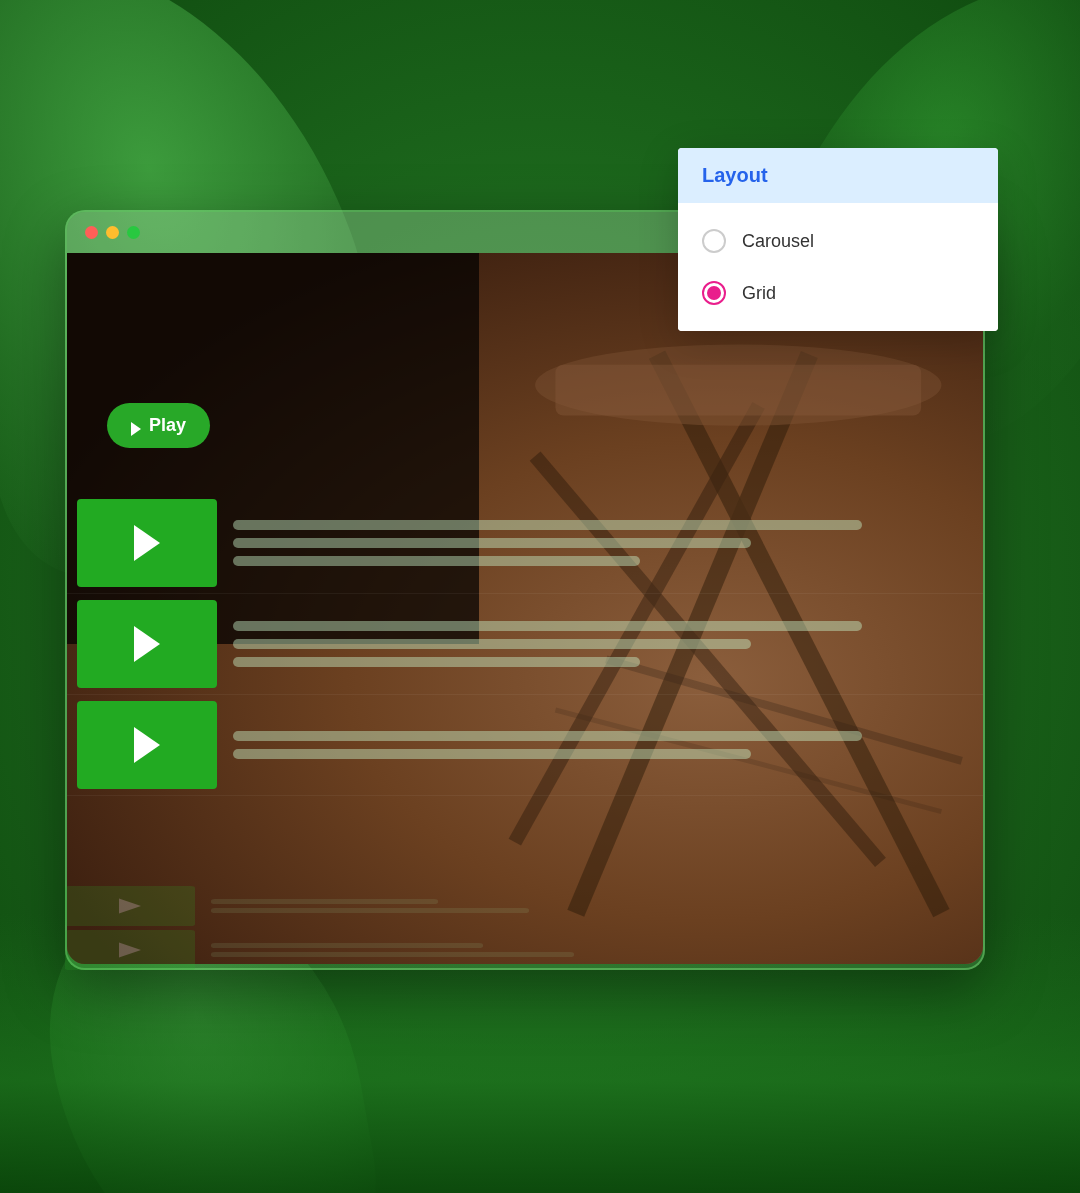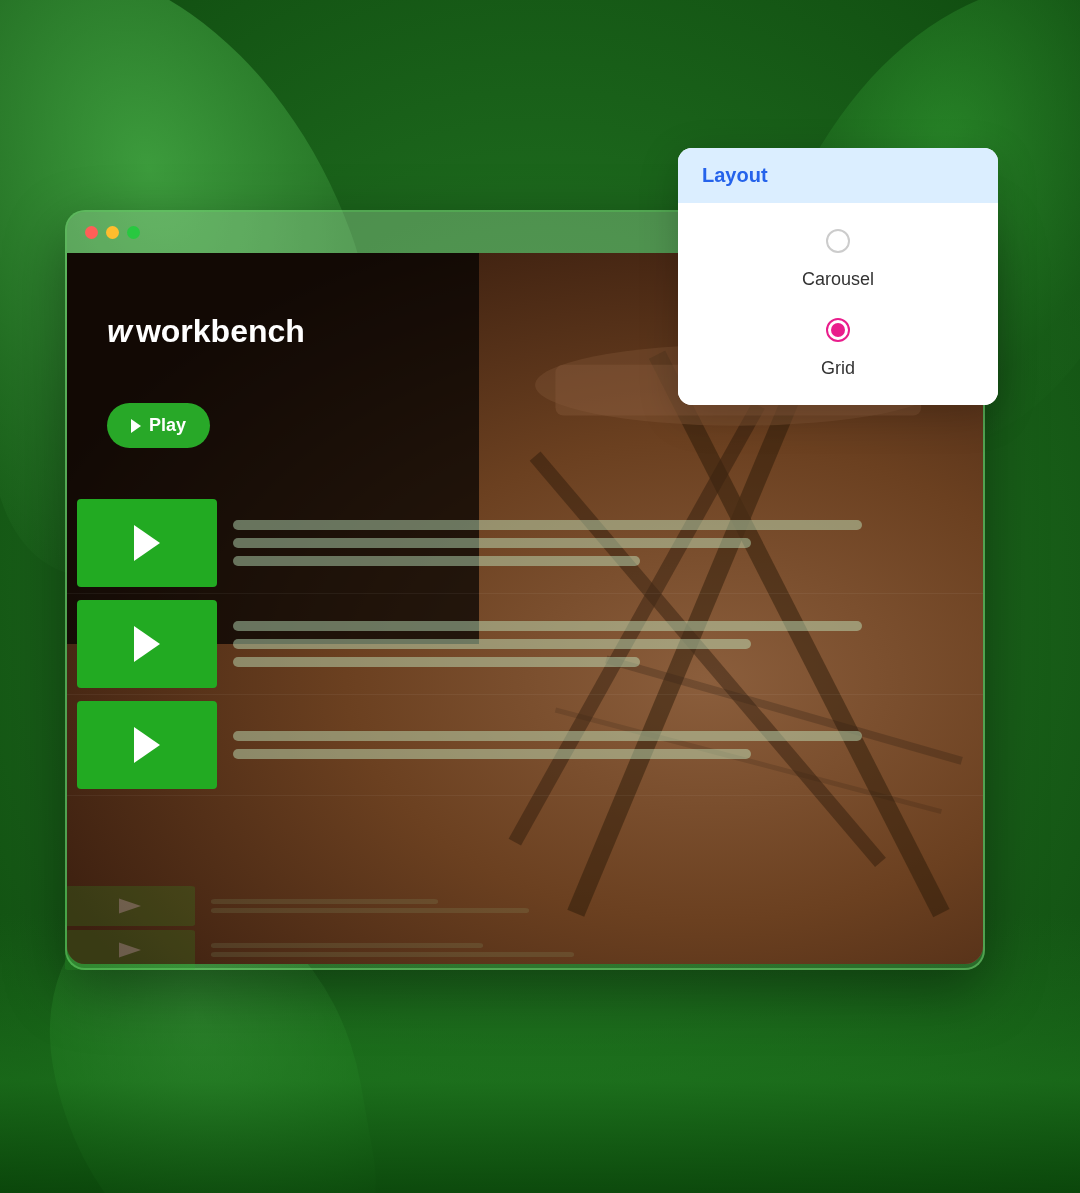"Layout" .layout-panel { border-radius: 14px -> 4px }
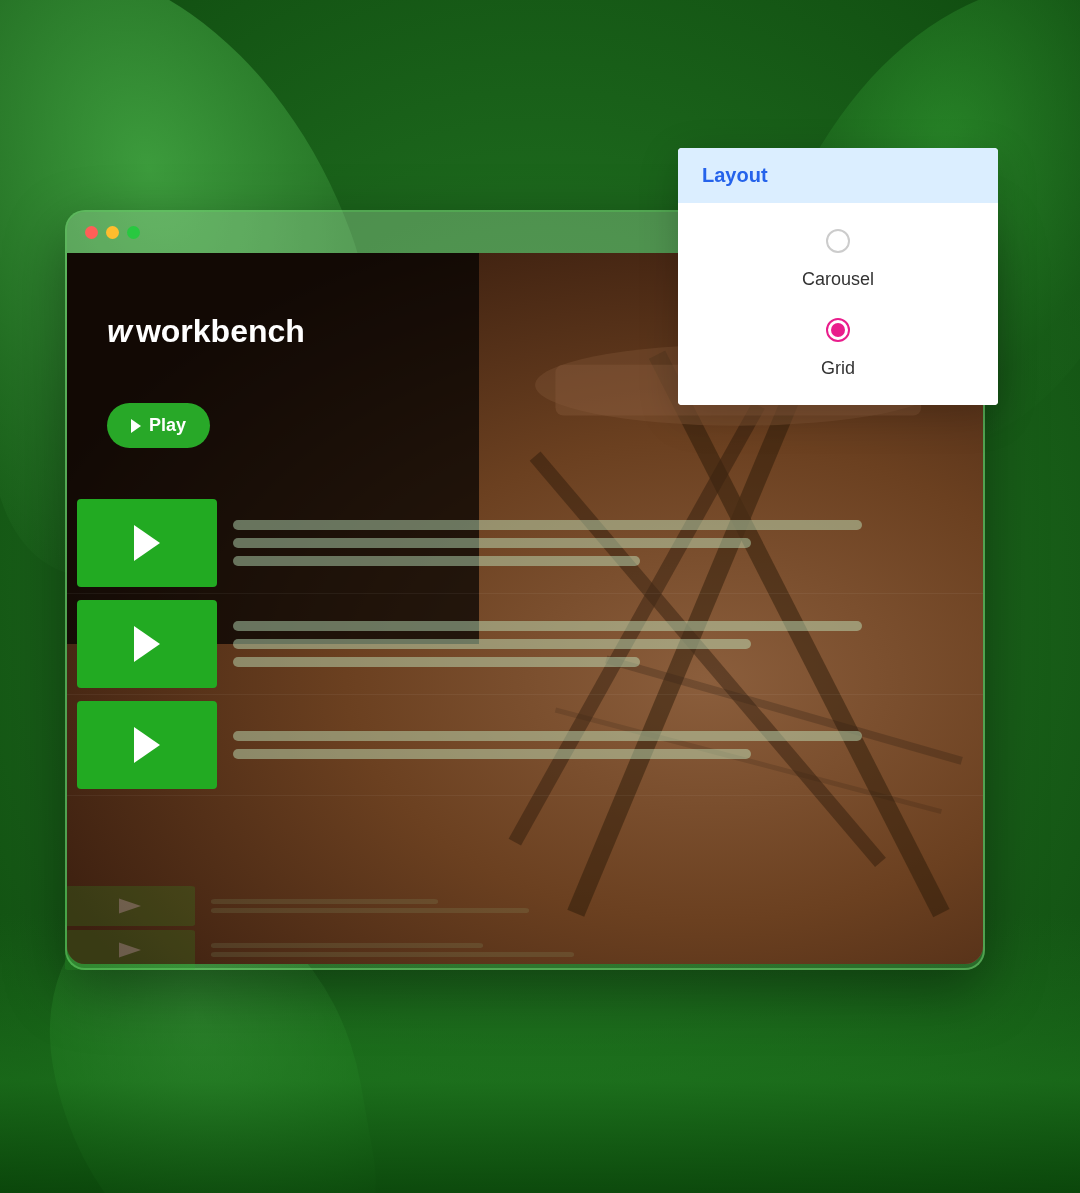"Carousel" .layout-option { flex-direction: column -> none }
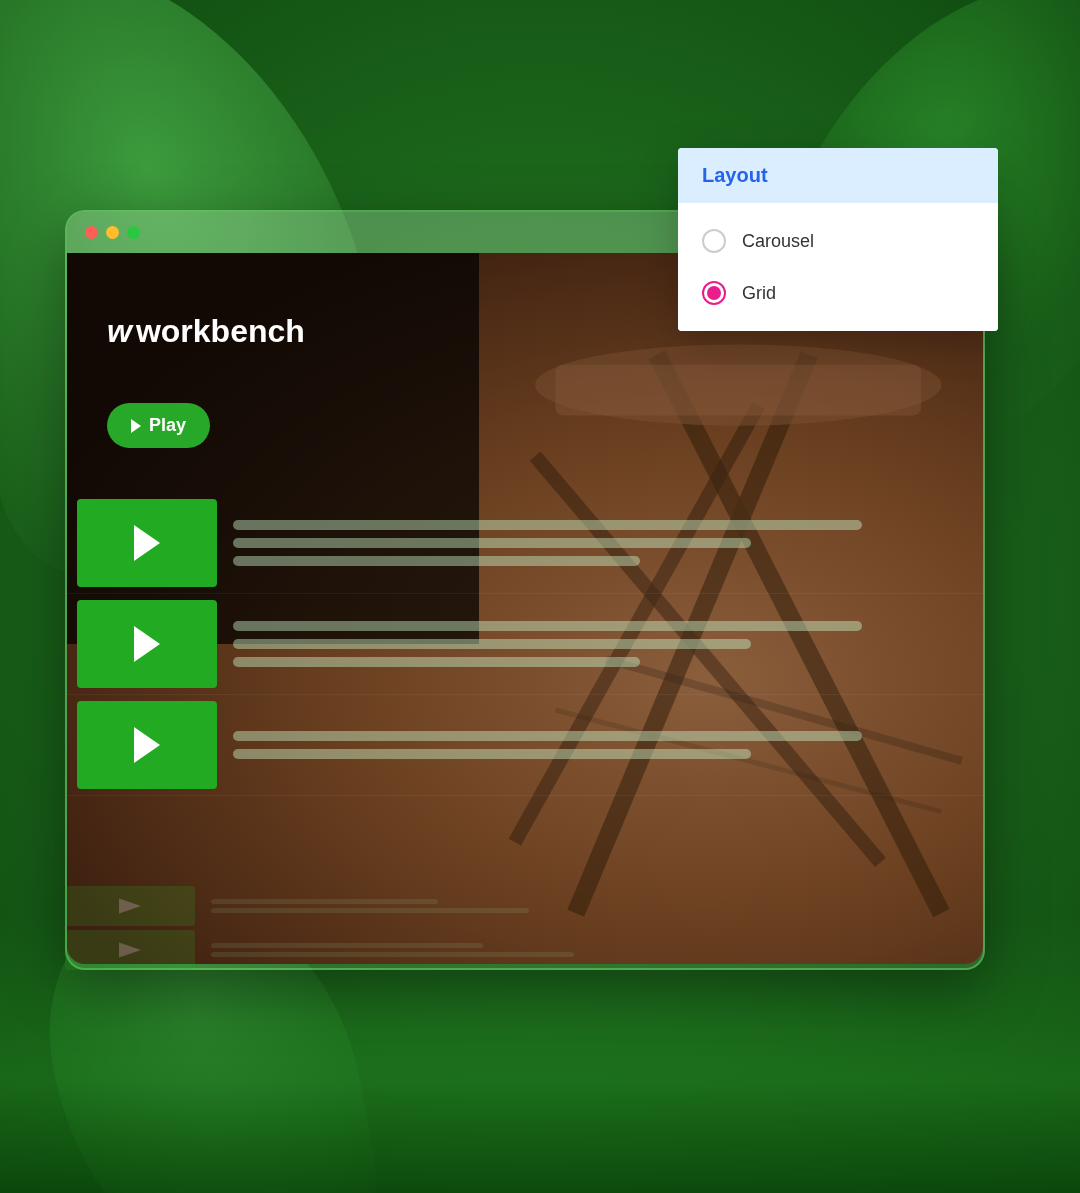"wworkbench" div.logo-area { html: <div> <span>w</span><span>workbench</span> </div> -> none }
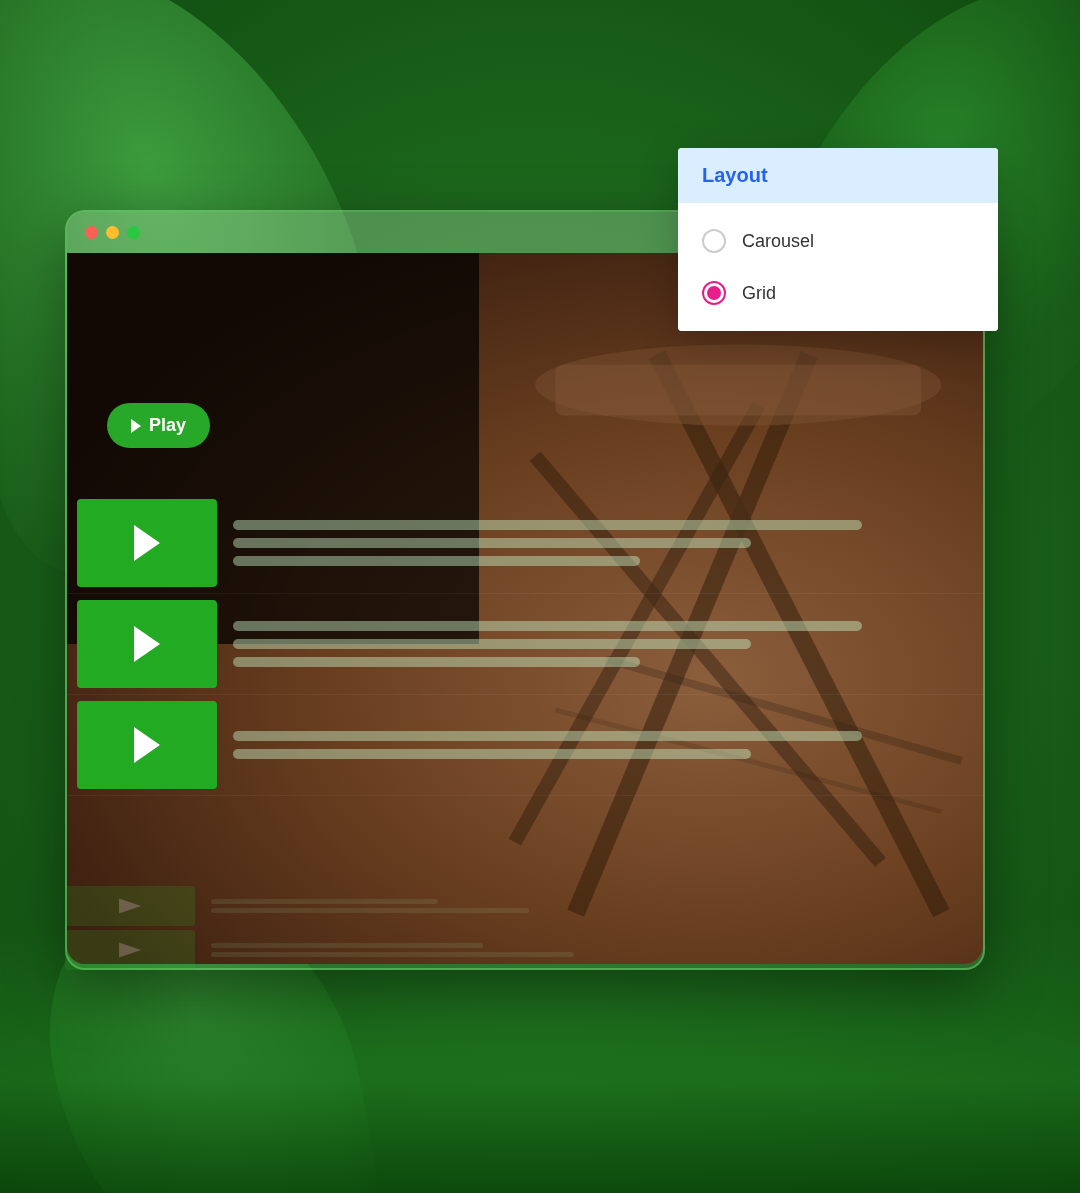"Play" .play-btn { align-items: center -> flex-end }
